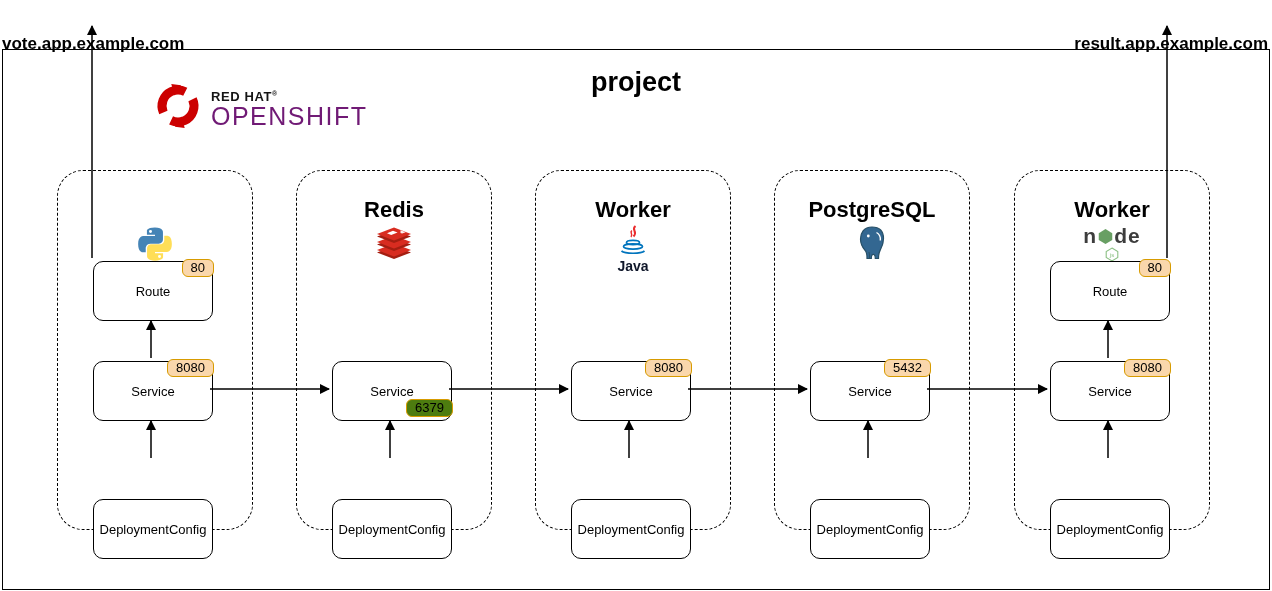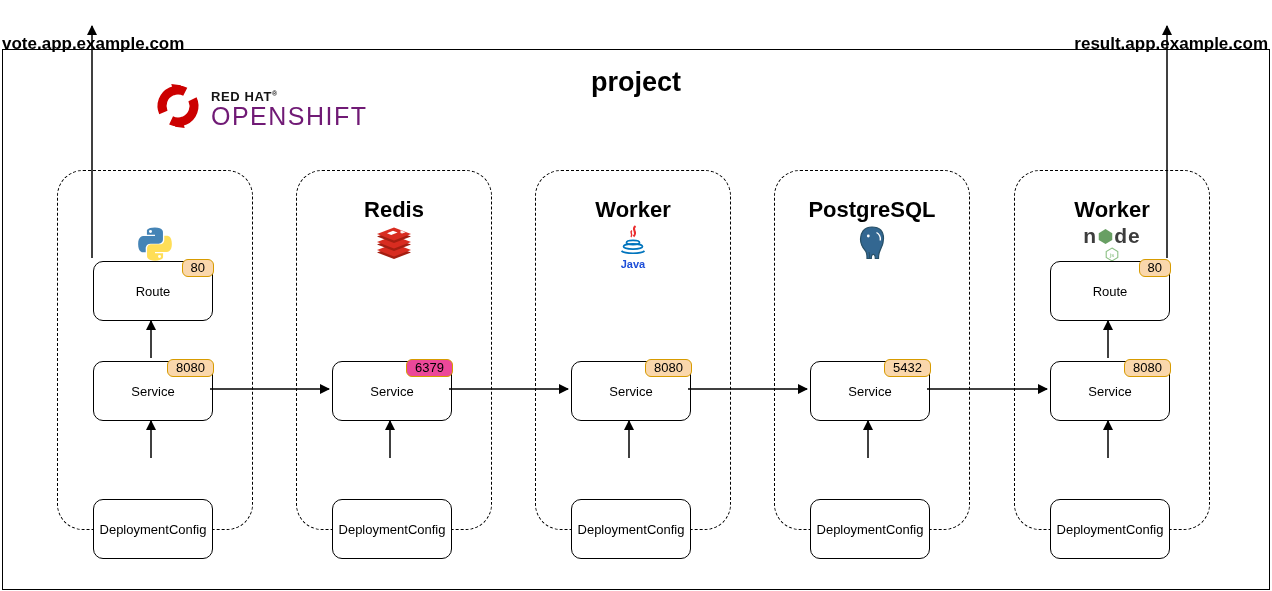"Java" .java-caption { color: #1d4ed8 -> #0f172a; font-size: 11px -> 14px }
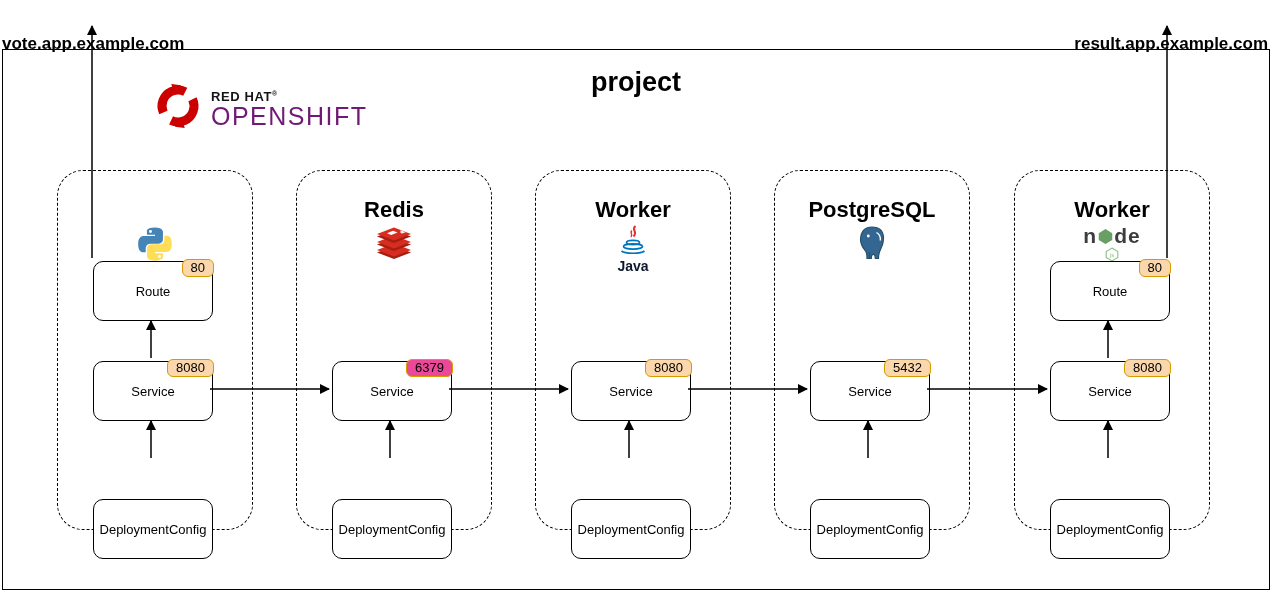"6379" span.badge { background: #ec4899 -> #4d7c0f; margin-top: none -> 40px }
